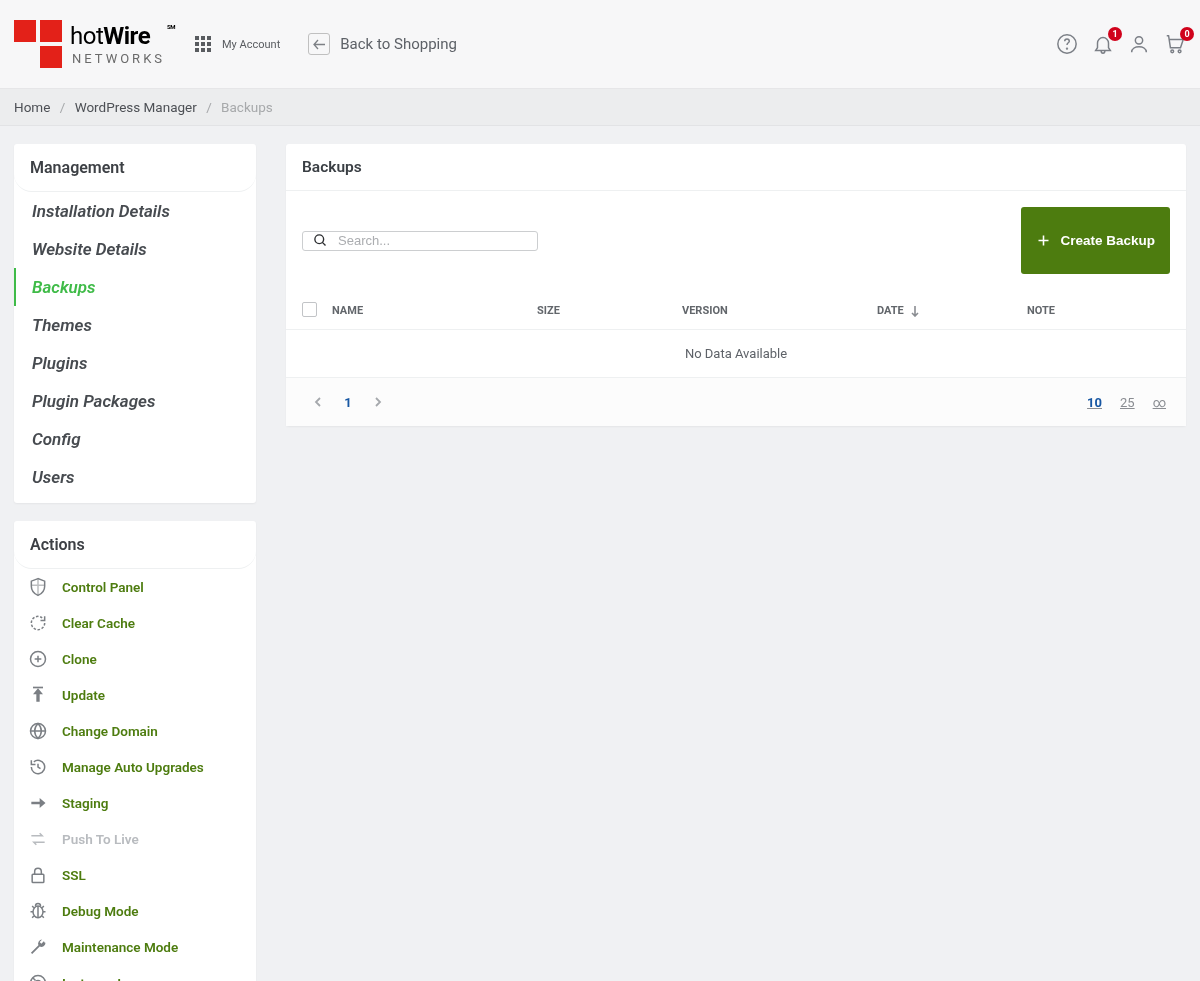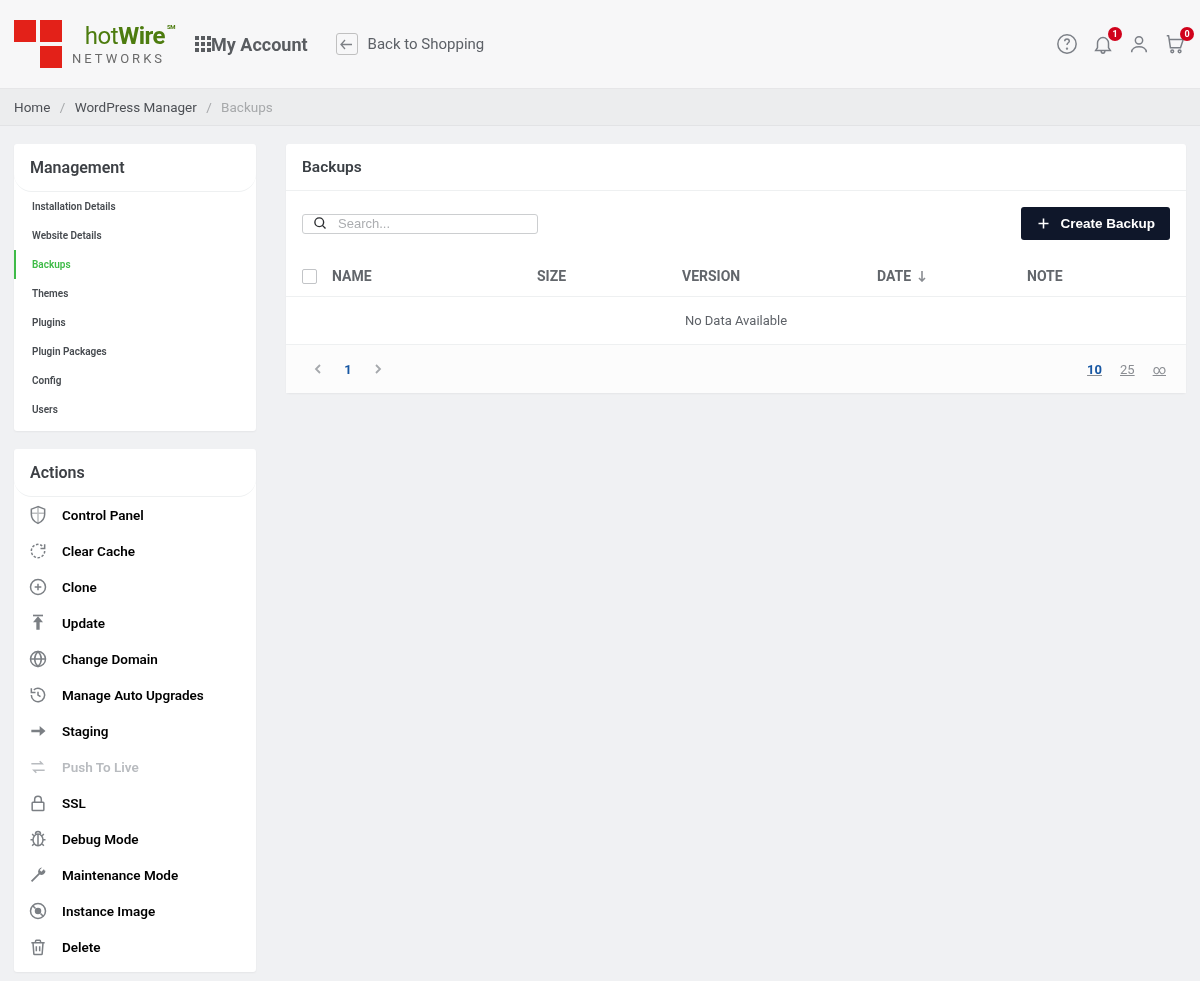"hotWire" .logo-main { color: #4d7c0f -> #000000; text-align: right -> none }
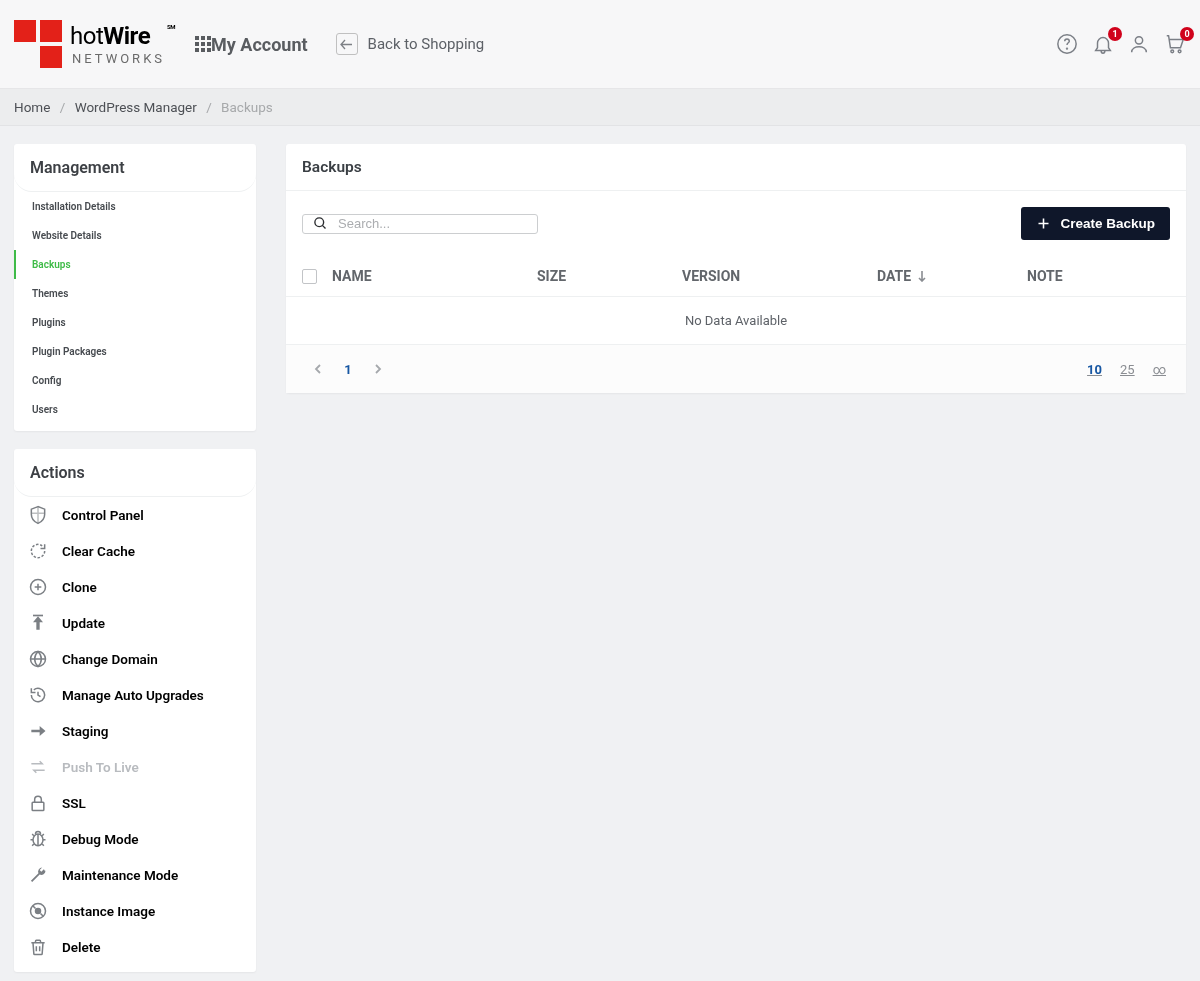"My Account" .nav-item { font-size: 18px -> 11px; font-weight: 700 -> 400; gap: 0 -> 11px }
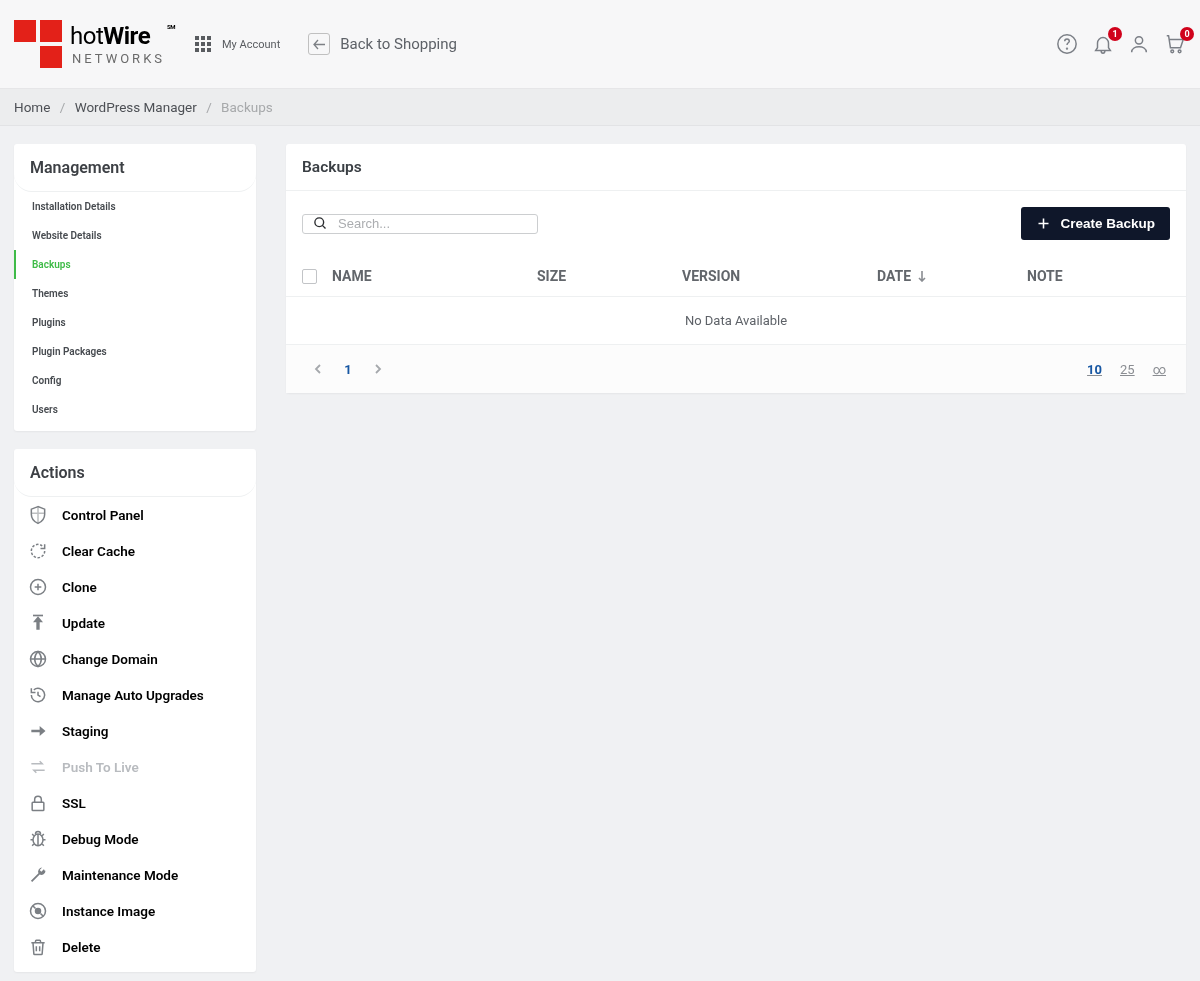"Installation Details" .menu-item { font-size: 10px -> 17px; font-style: none -> italic }
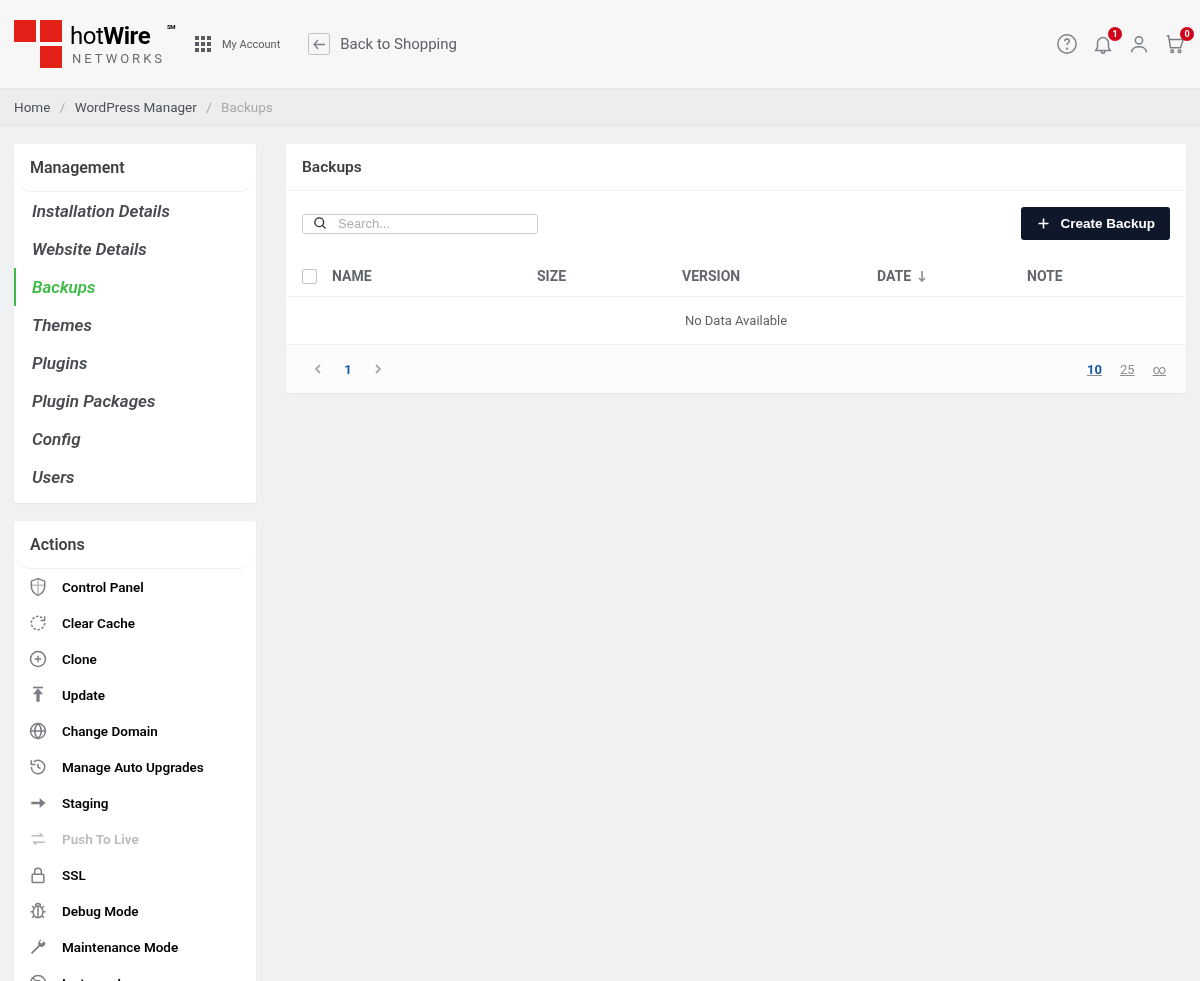"Create Backup" .create-btn { background: #0f172a -> #4d7c0f; padding: 9px 15px -> 26px 15px }
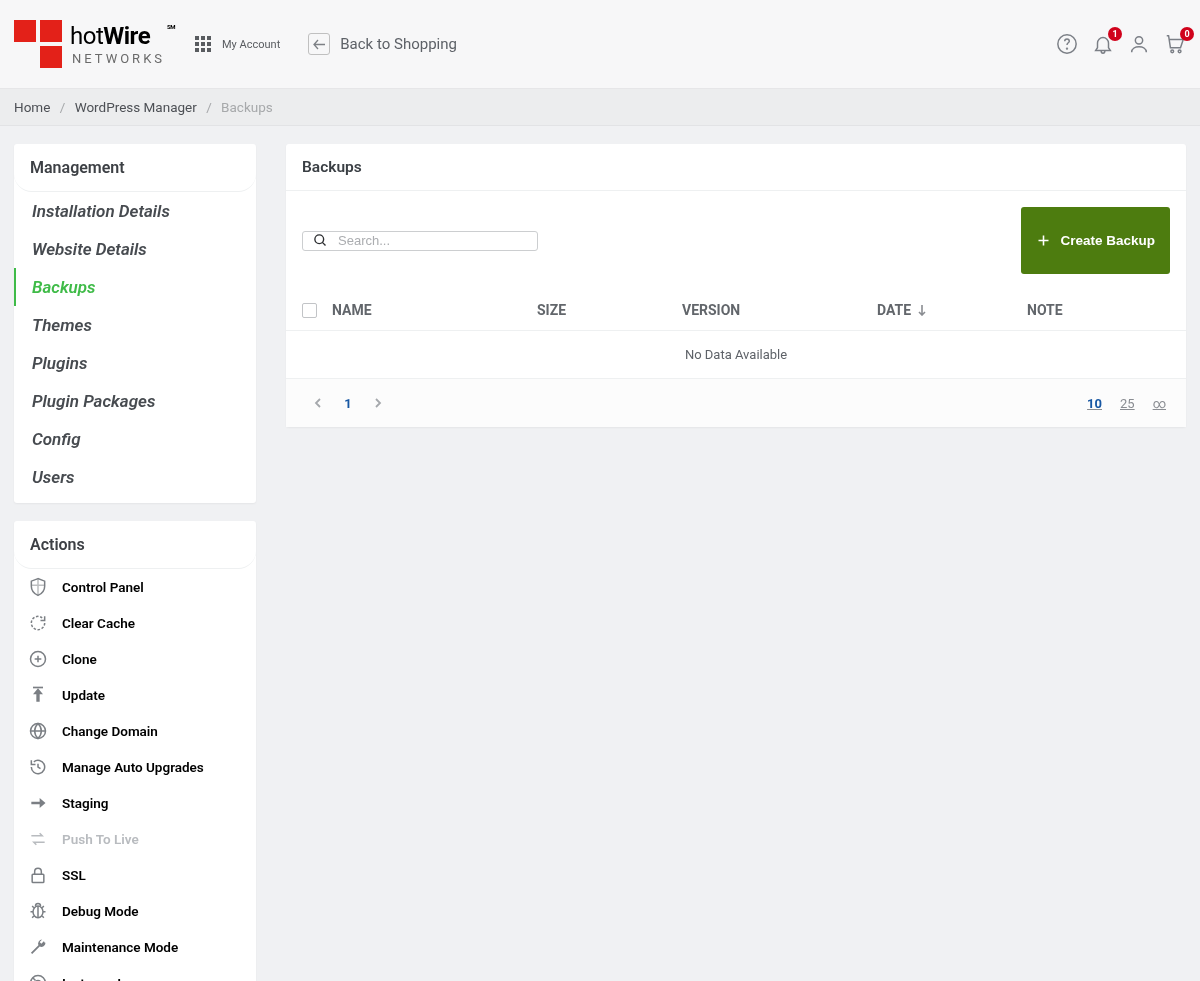"NAME" .table-head { align-items: center -> flex-end; font-size: 14px -> 11px }
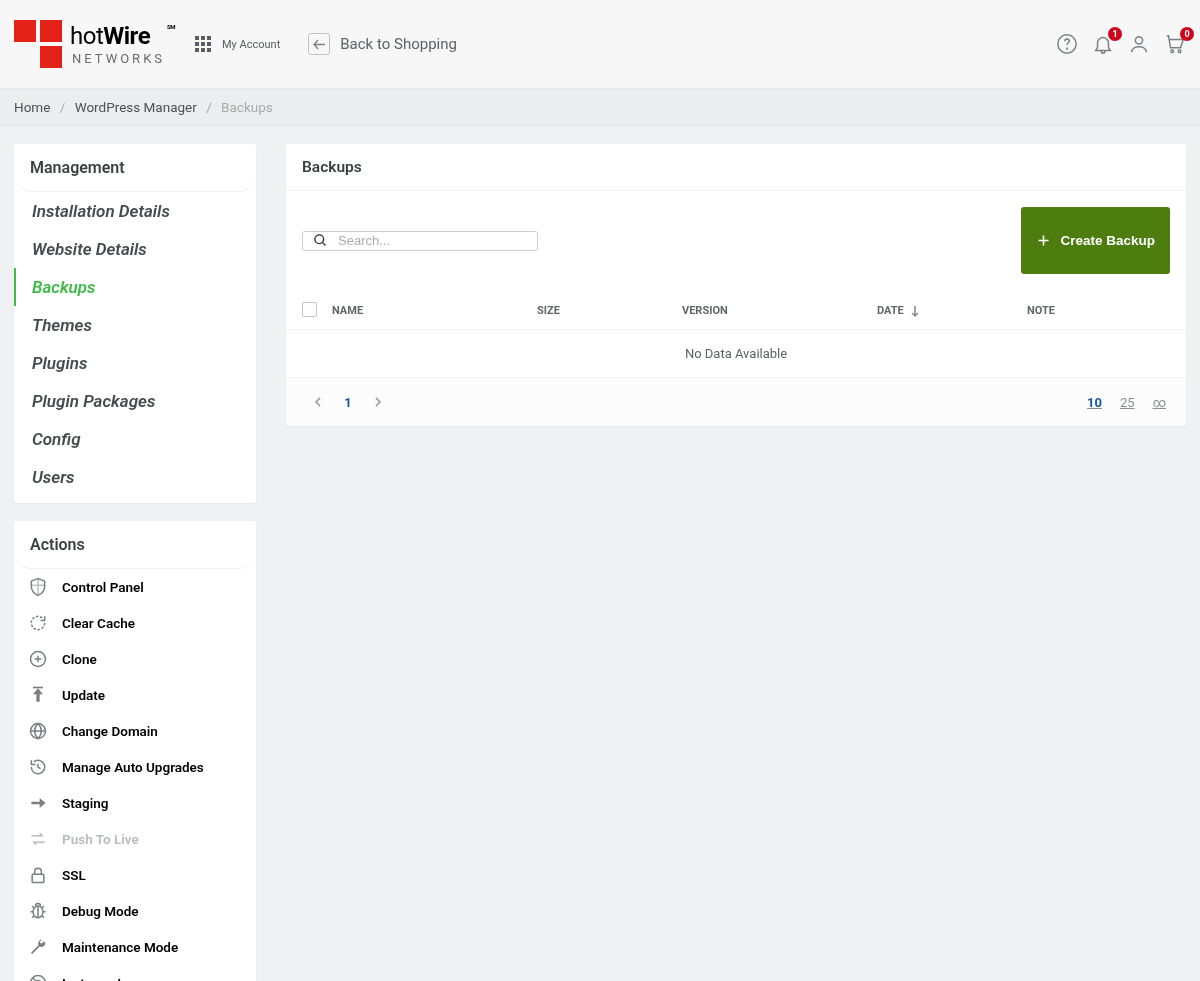"Control Panel" .action-item { color: #000000 -> #4d7c0f }
